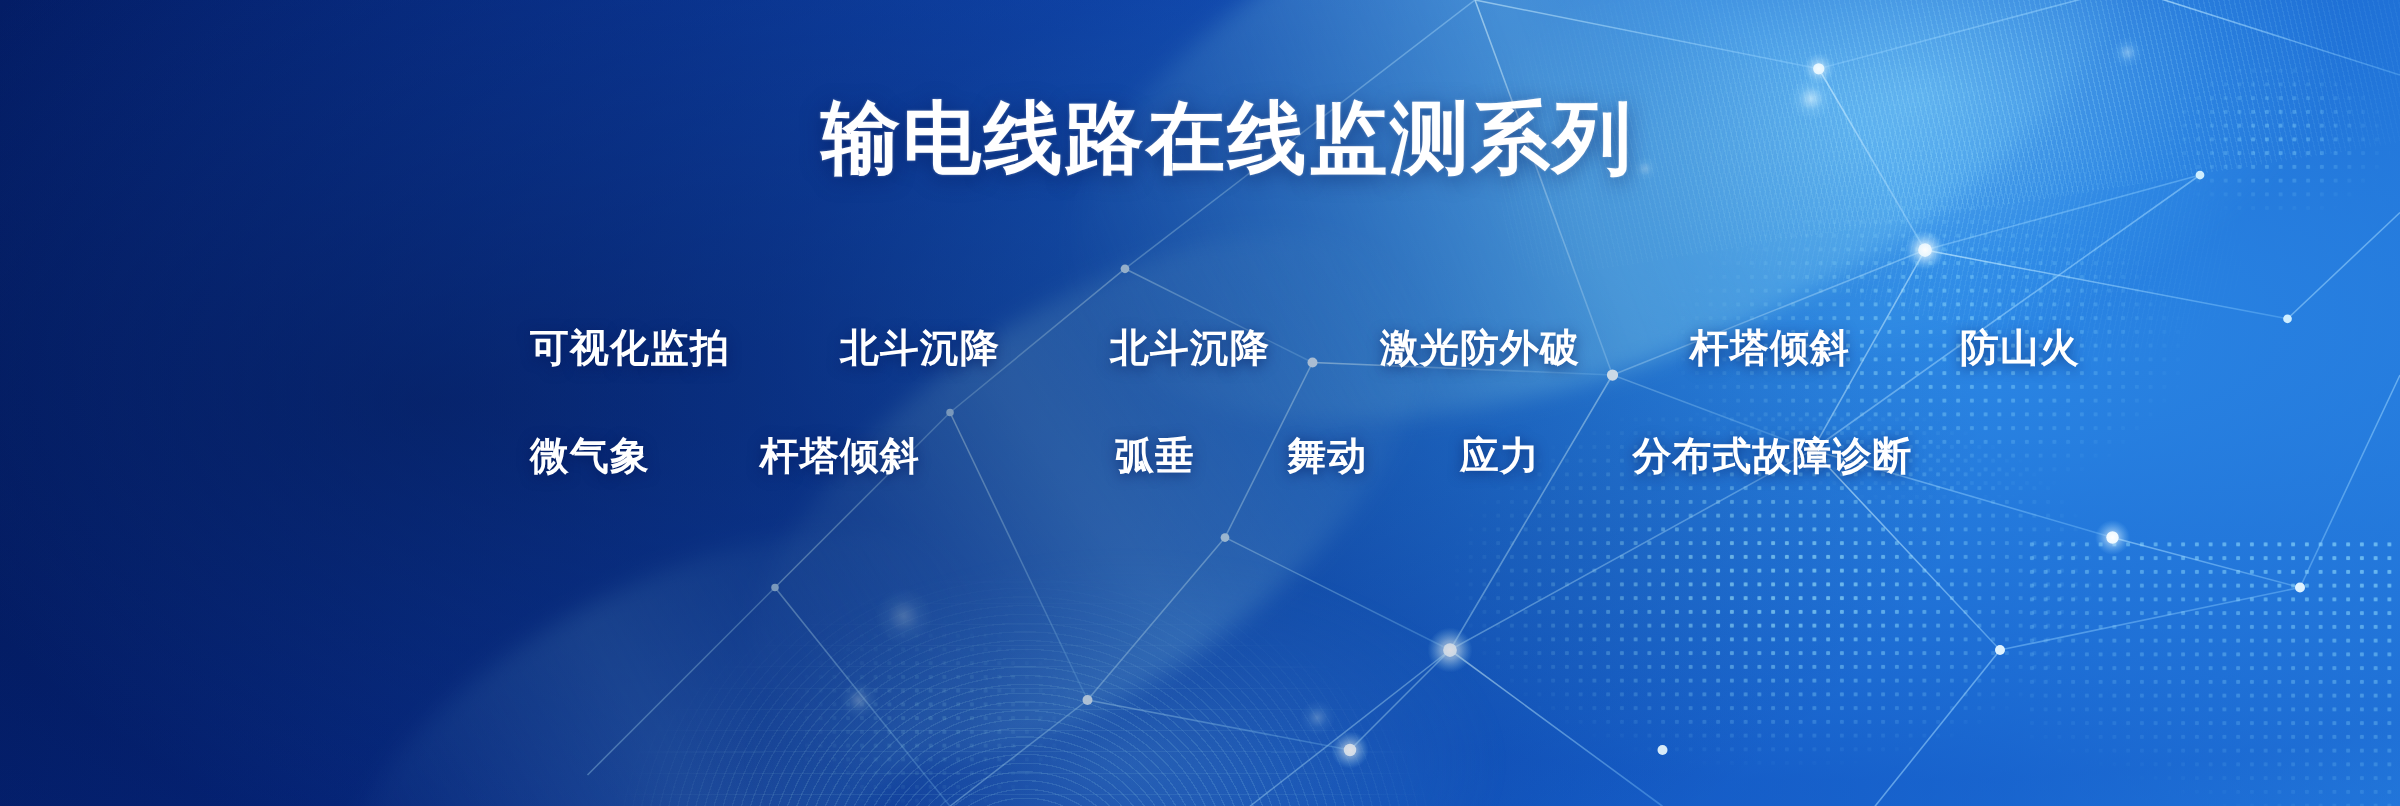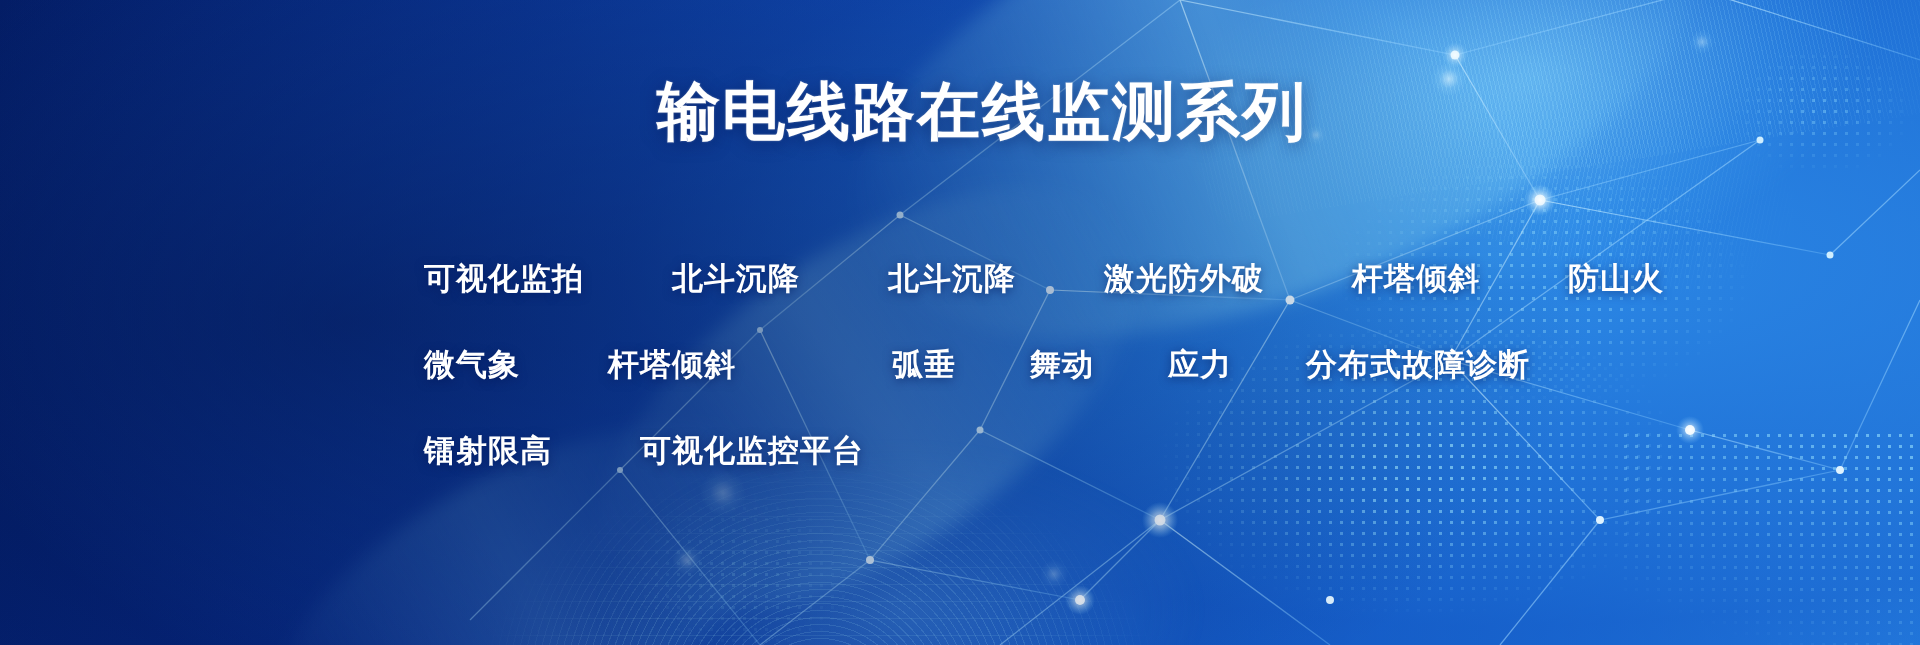"镭射限高" div.tagrow { html: <div> <span>镭射限高</span> <span></span> <span>可视化监控平台</span> </div> -> none }
